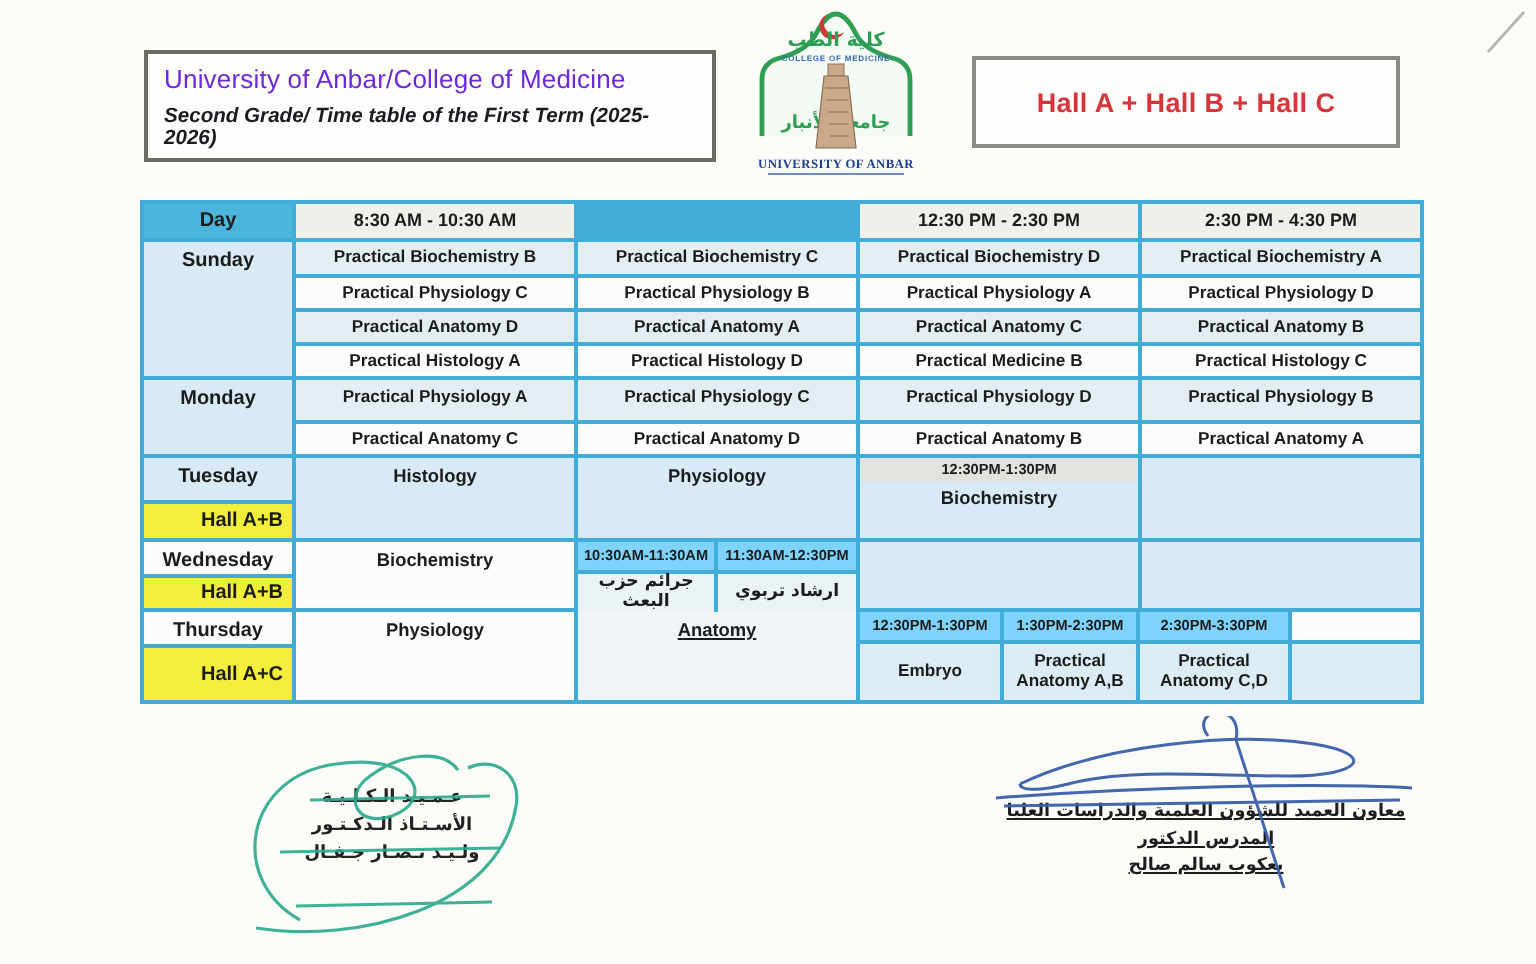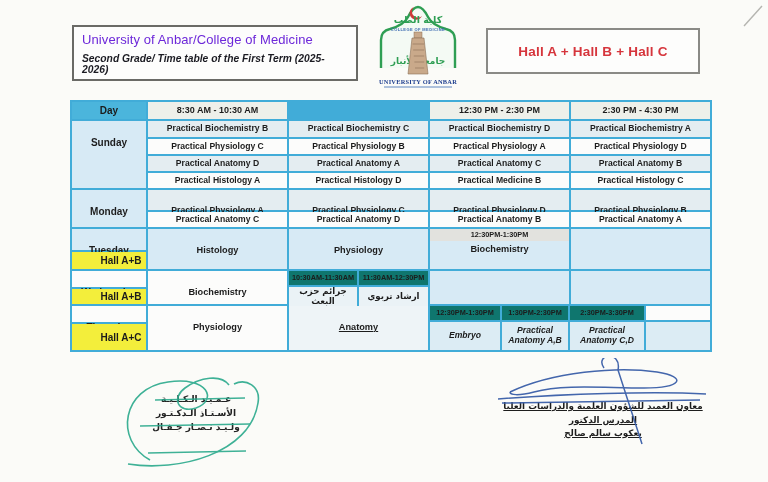"Sunday" .vt { padding-top: 16px -> 4px }
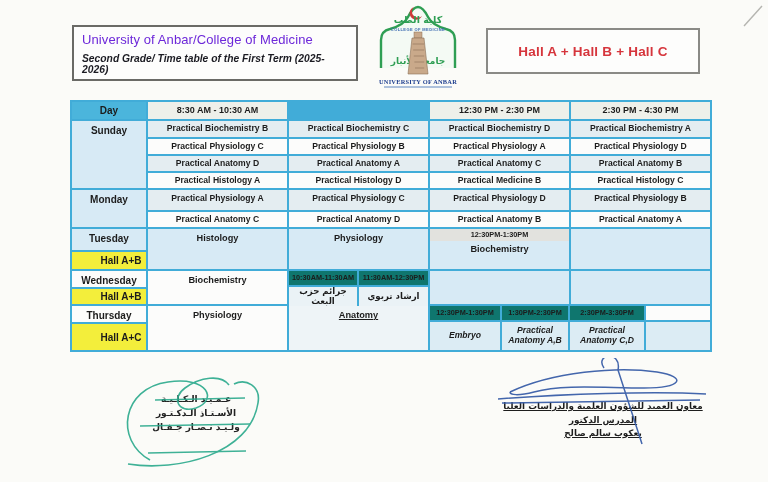"10:30AM-11:30AM" .sub-time { background: #0f766e -> #7dd3fc }
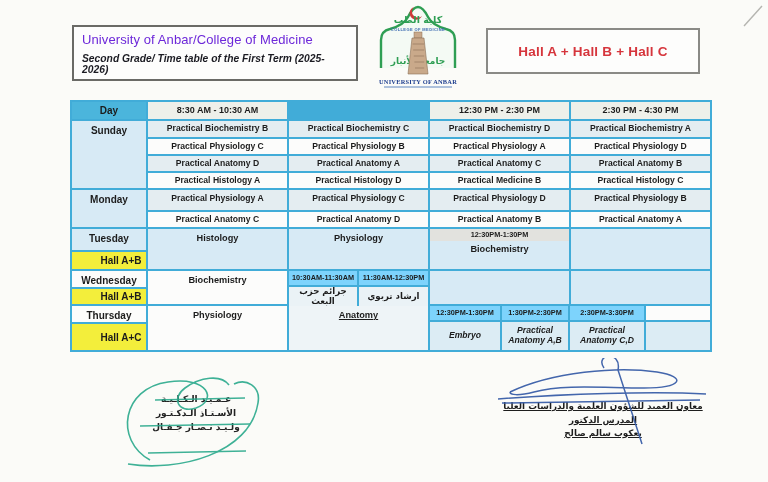"Embryo" .sub-body { font-style: italic -> none }
